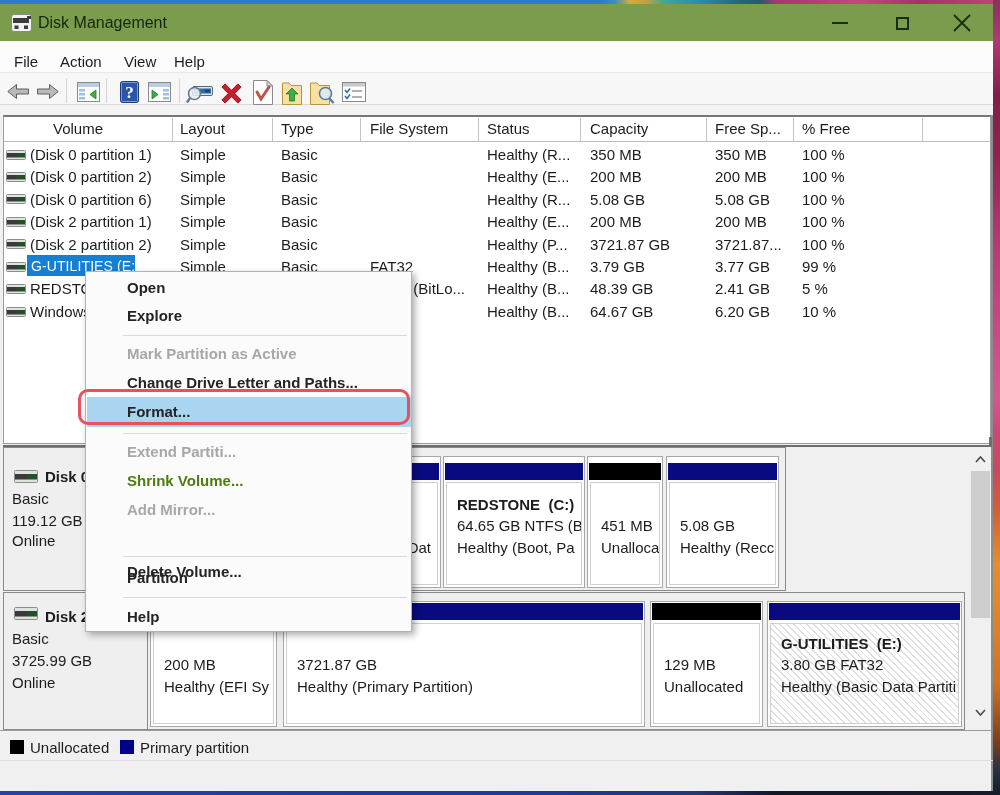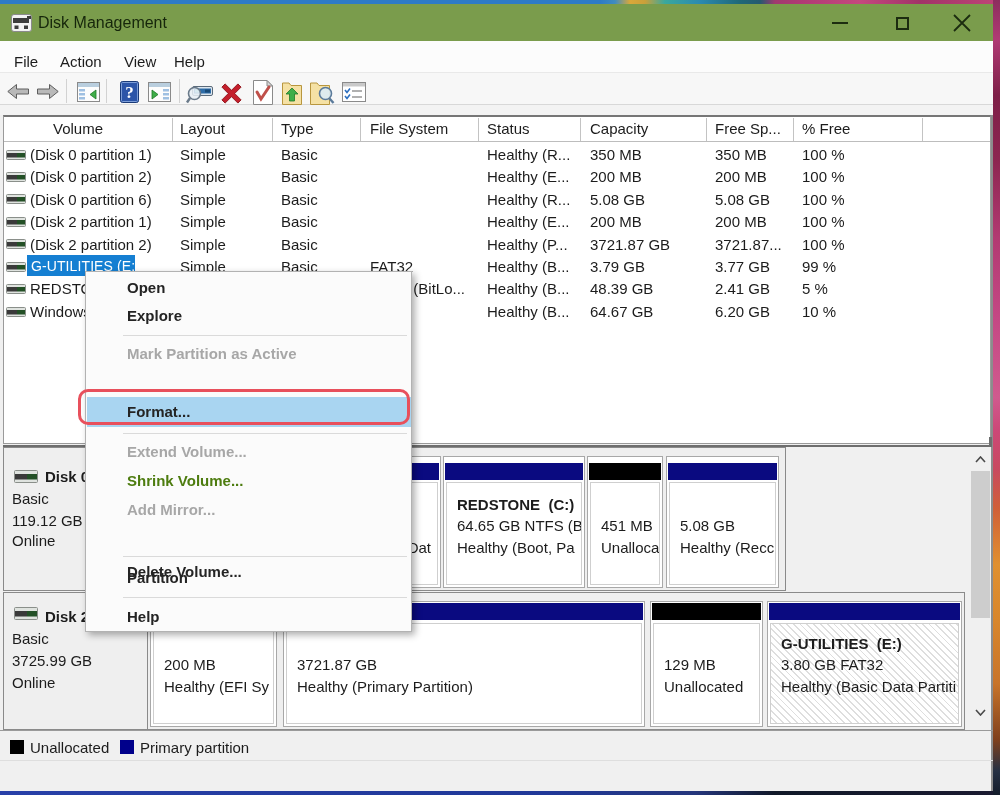"Change Drive Letter and Paths..." div.mi { html: none -> <div>Change Drive Letter and Paths...</div> }
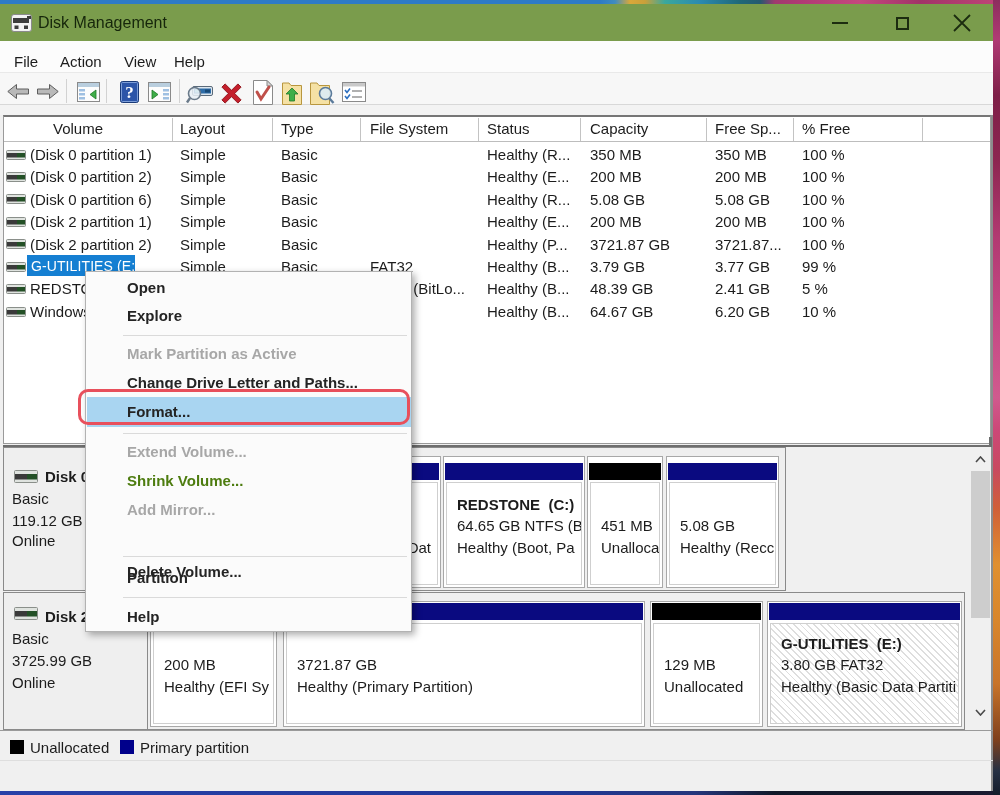"Extend Volume..." div.mi { text: Volume -> Partiti }
